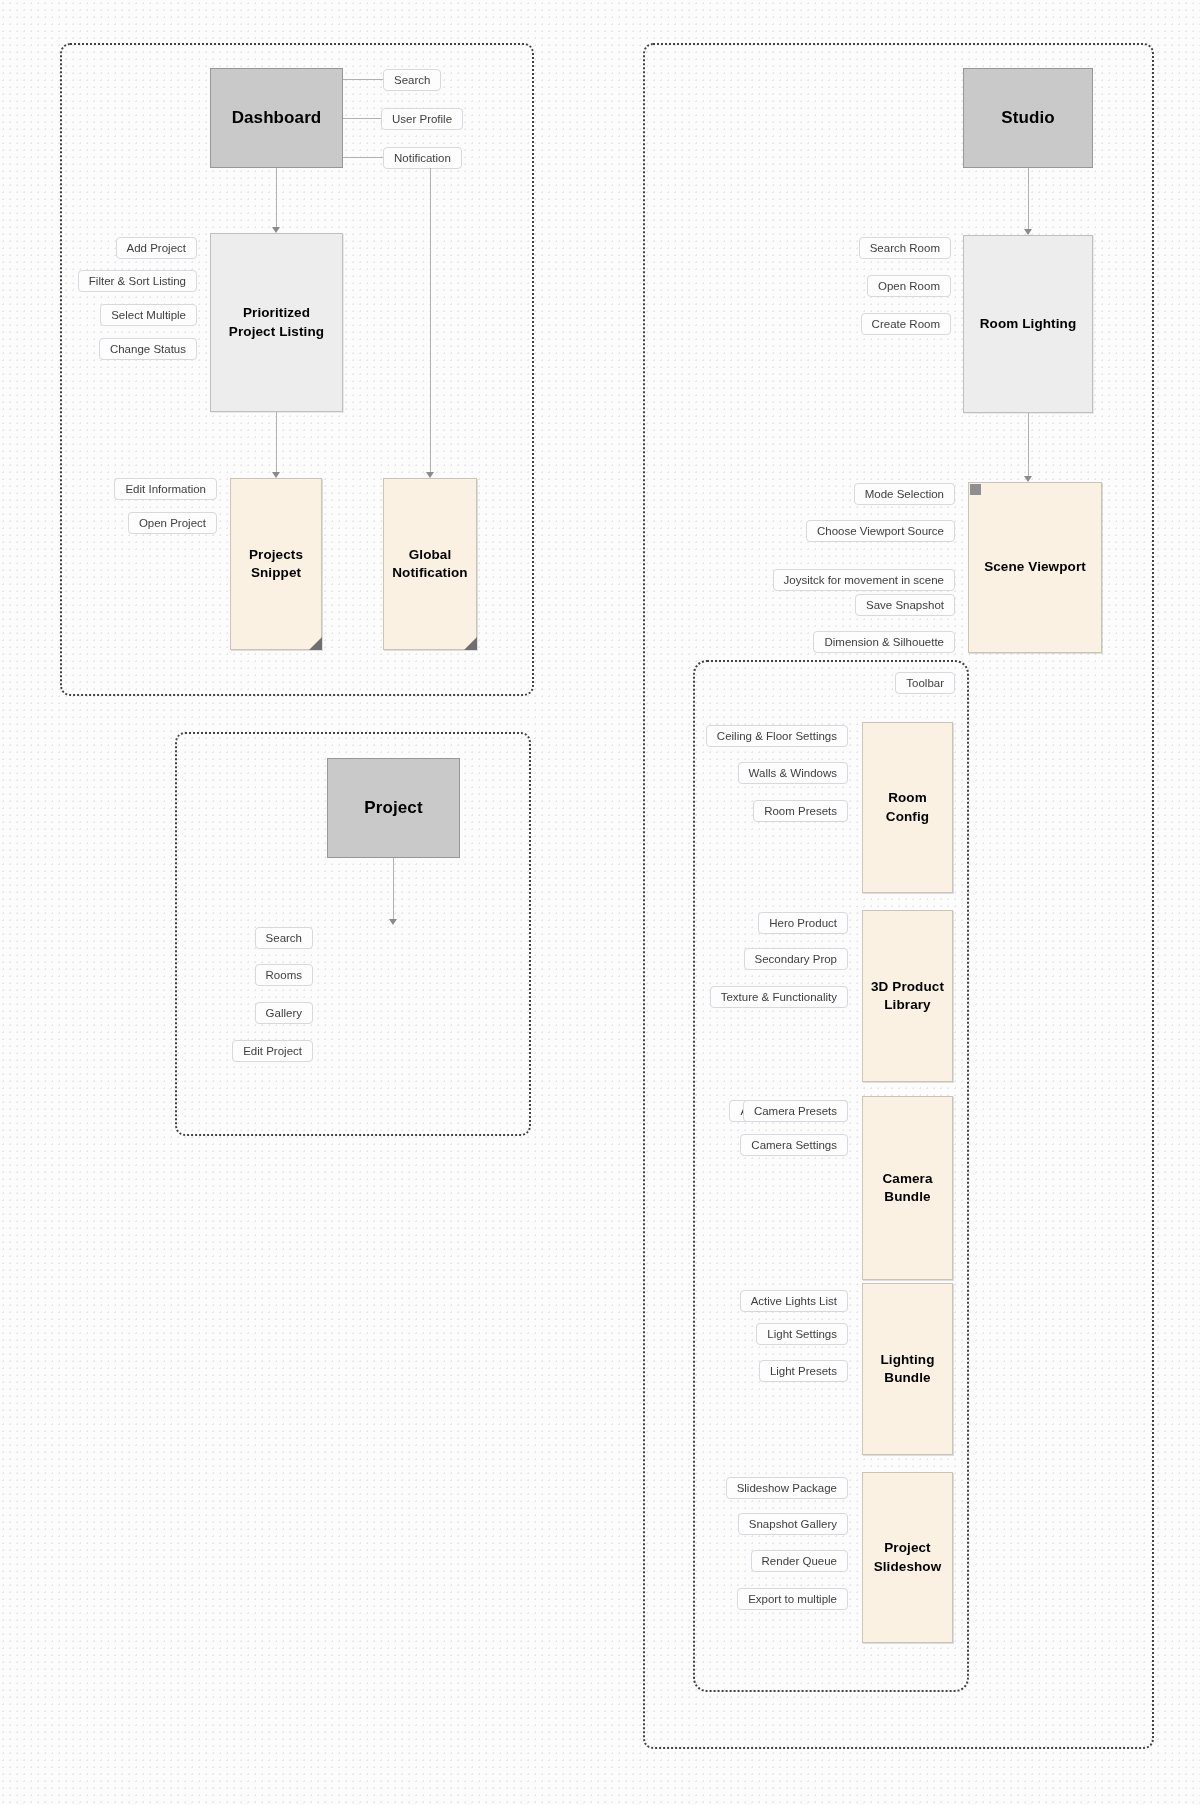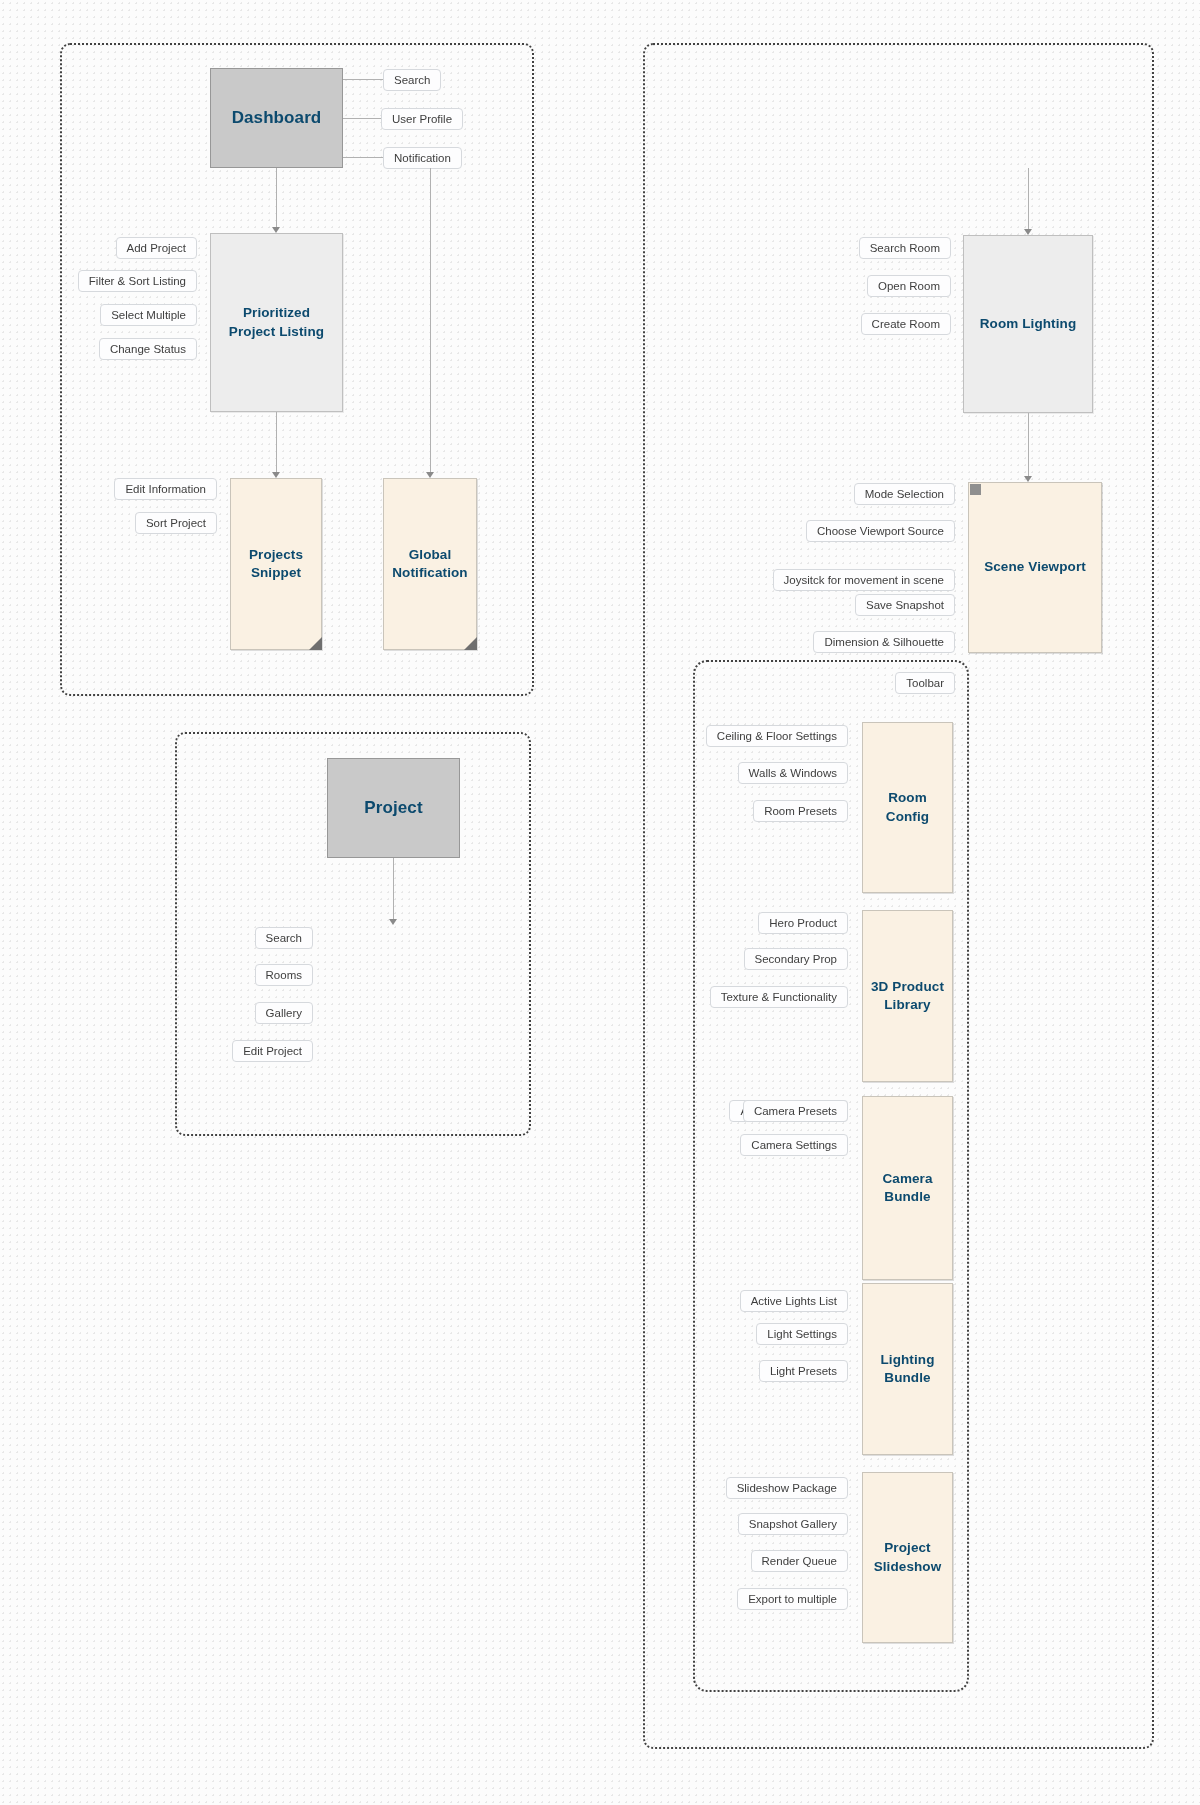"Dashboard" .node { color: #0c4a6e -> #000000 }
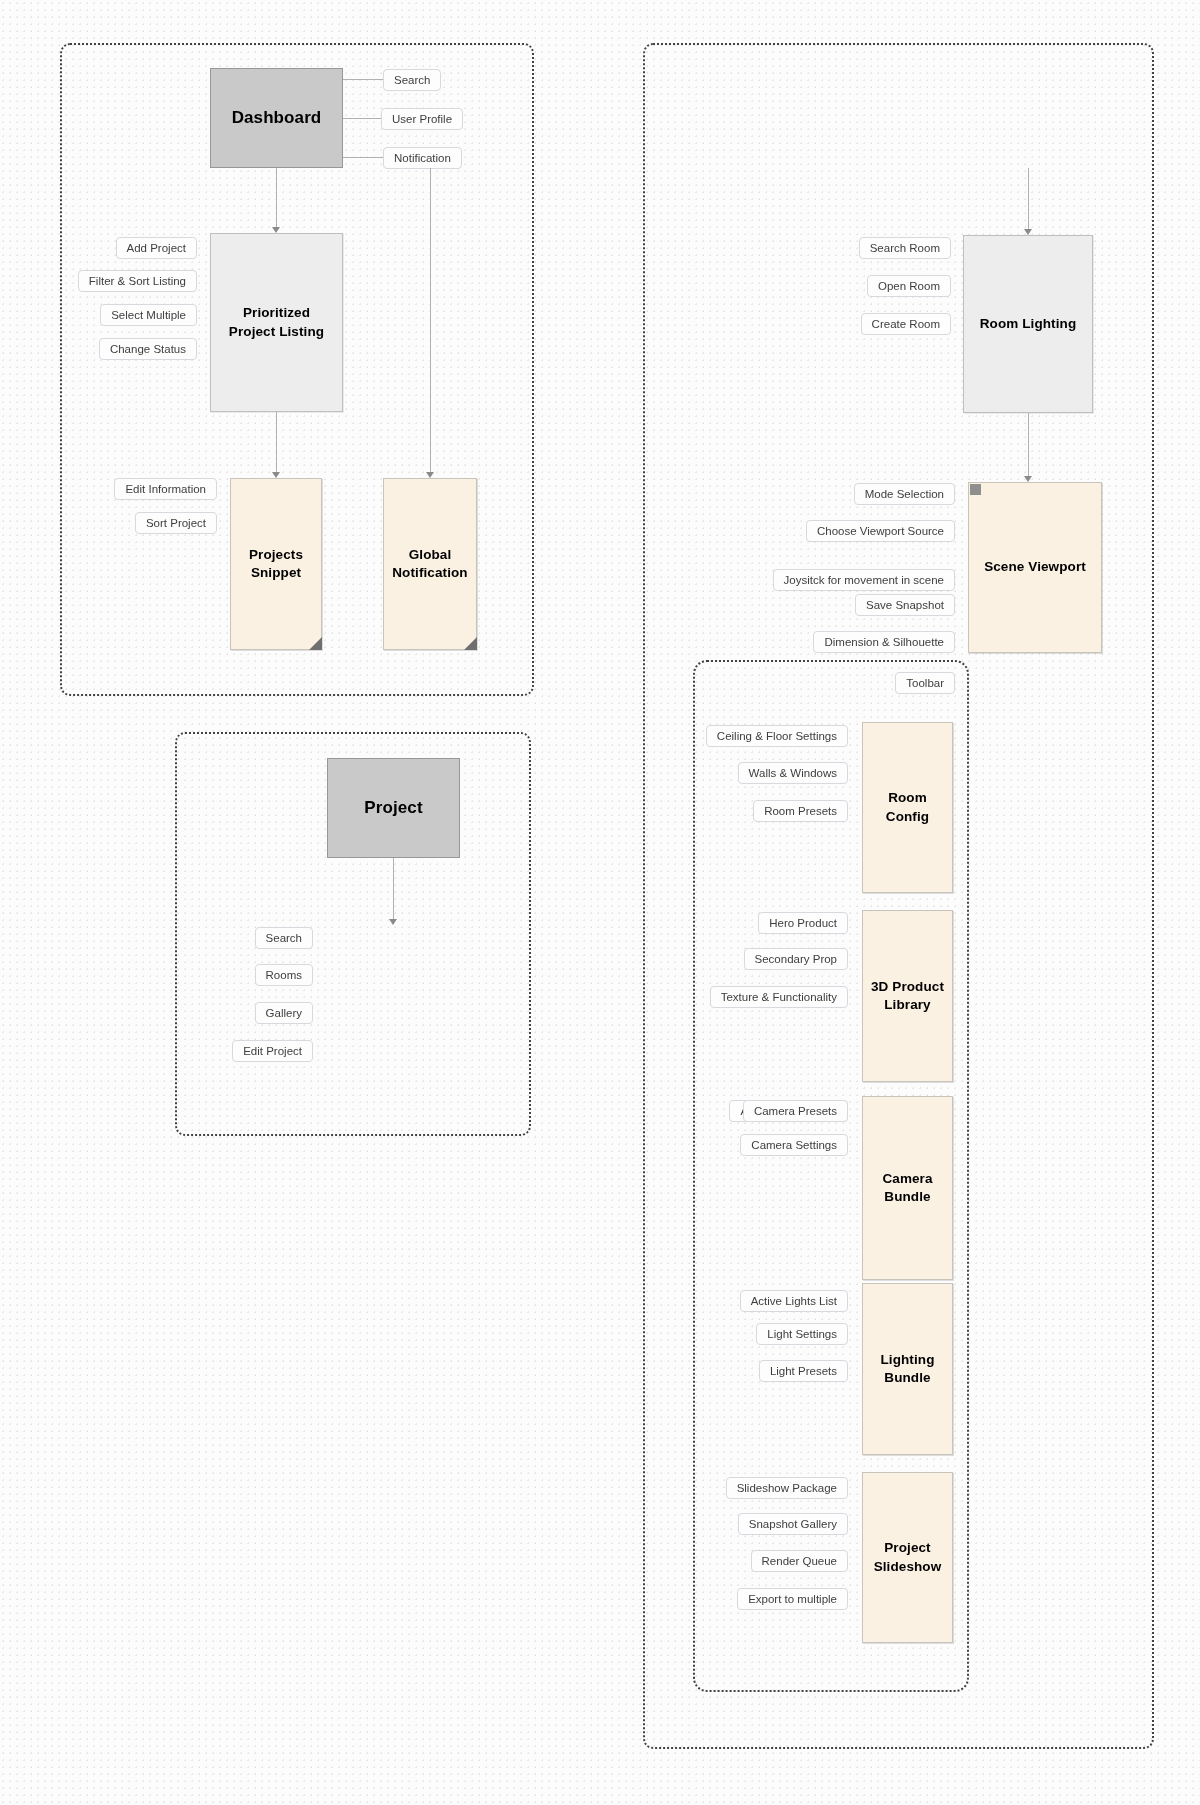"Studio" div.node { html: none -> <div>Studio</div> }
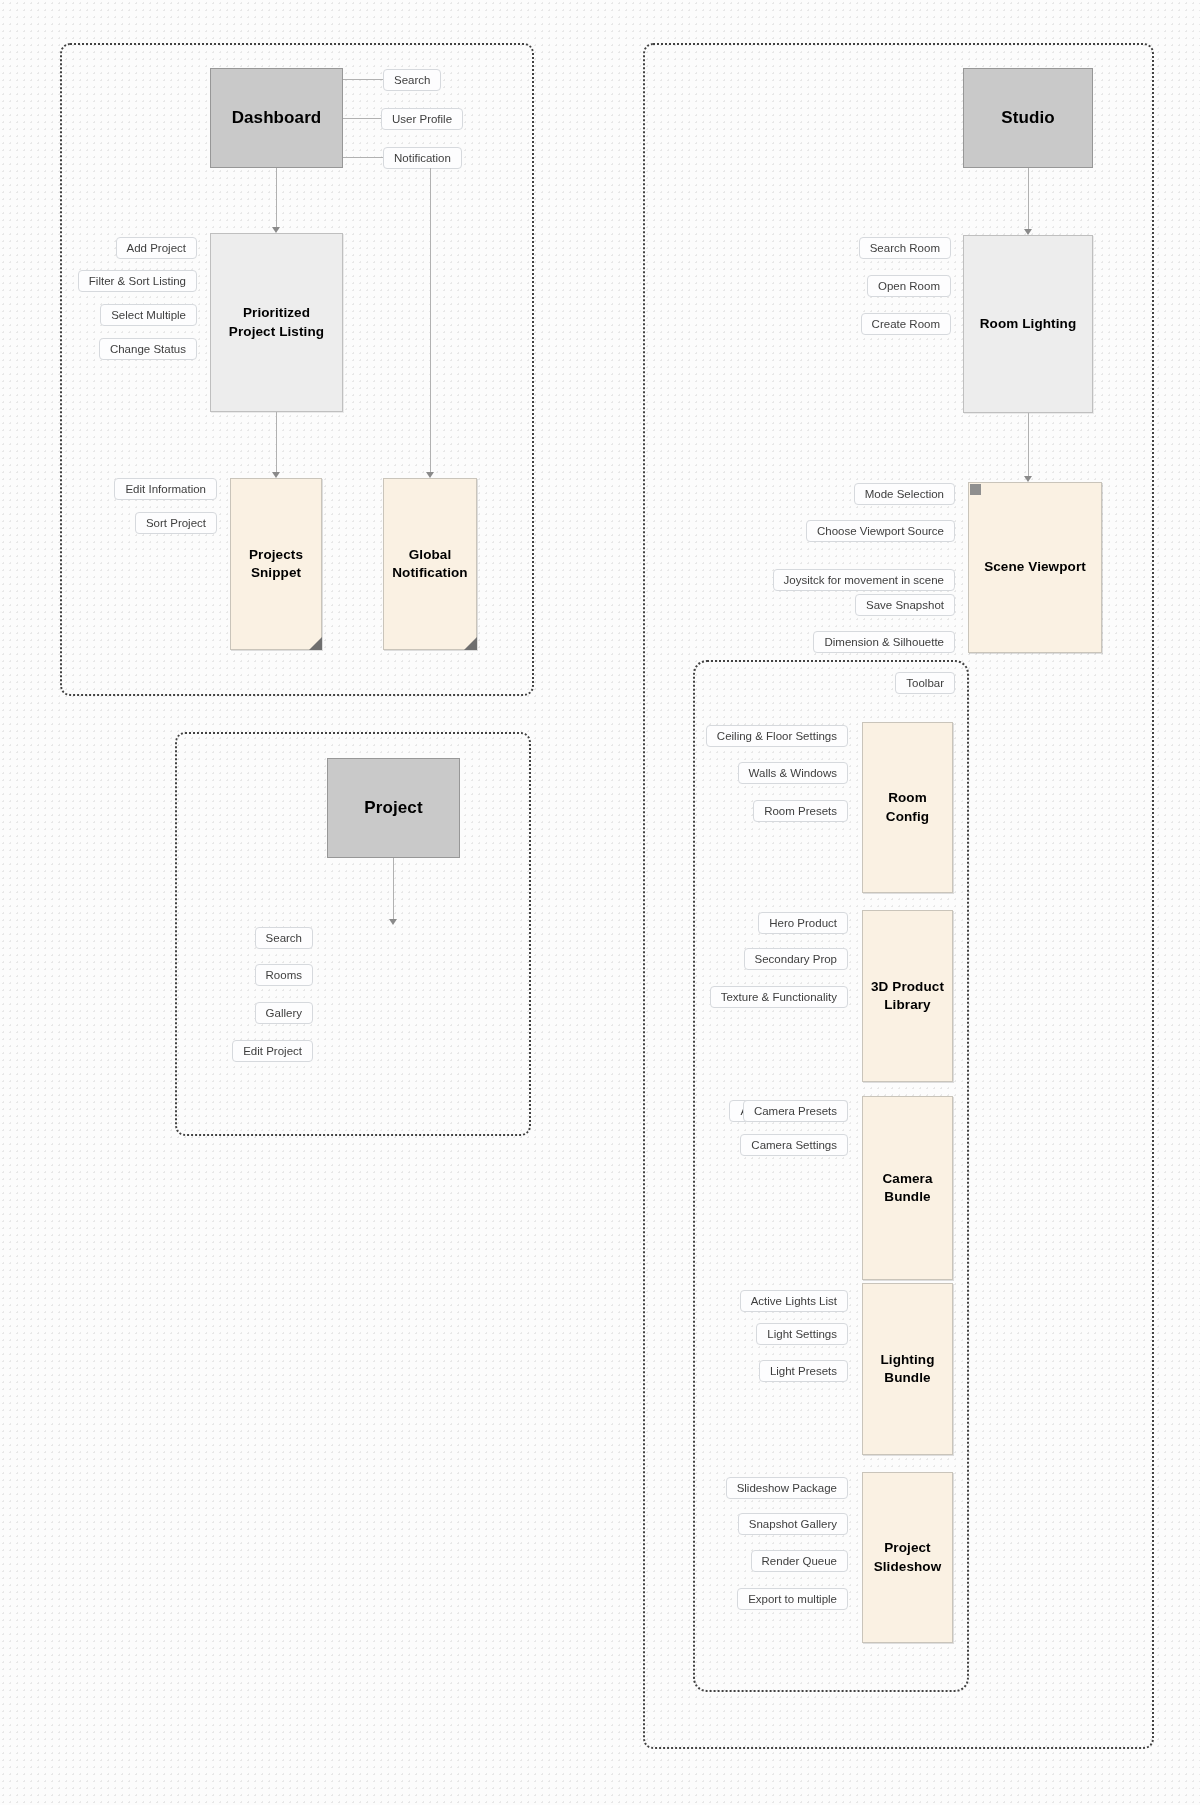"Sort Project" div.tag { text: Sort -> Open }
